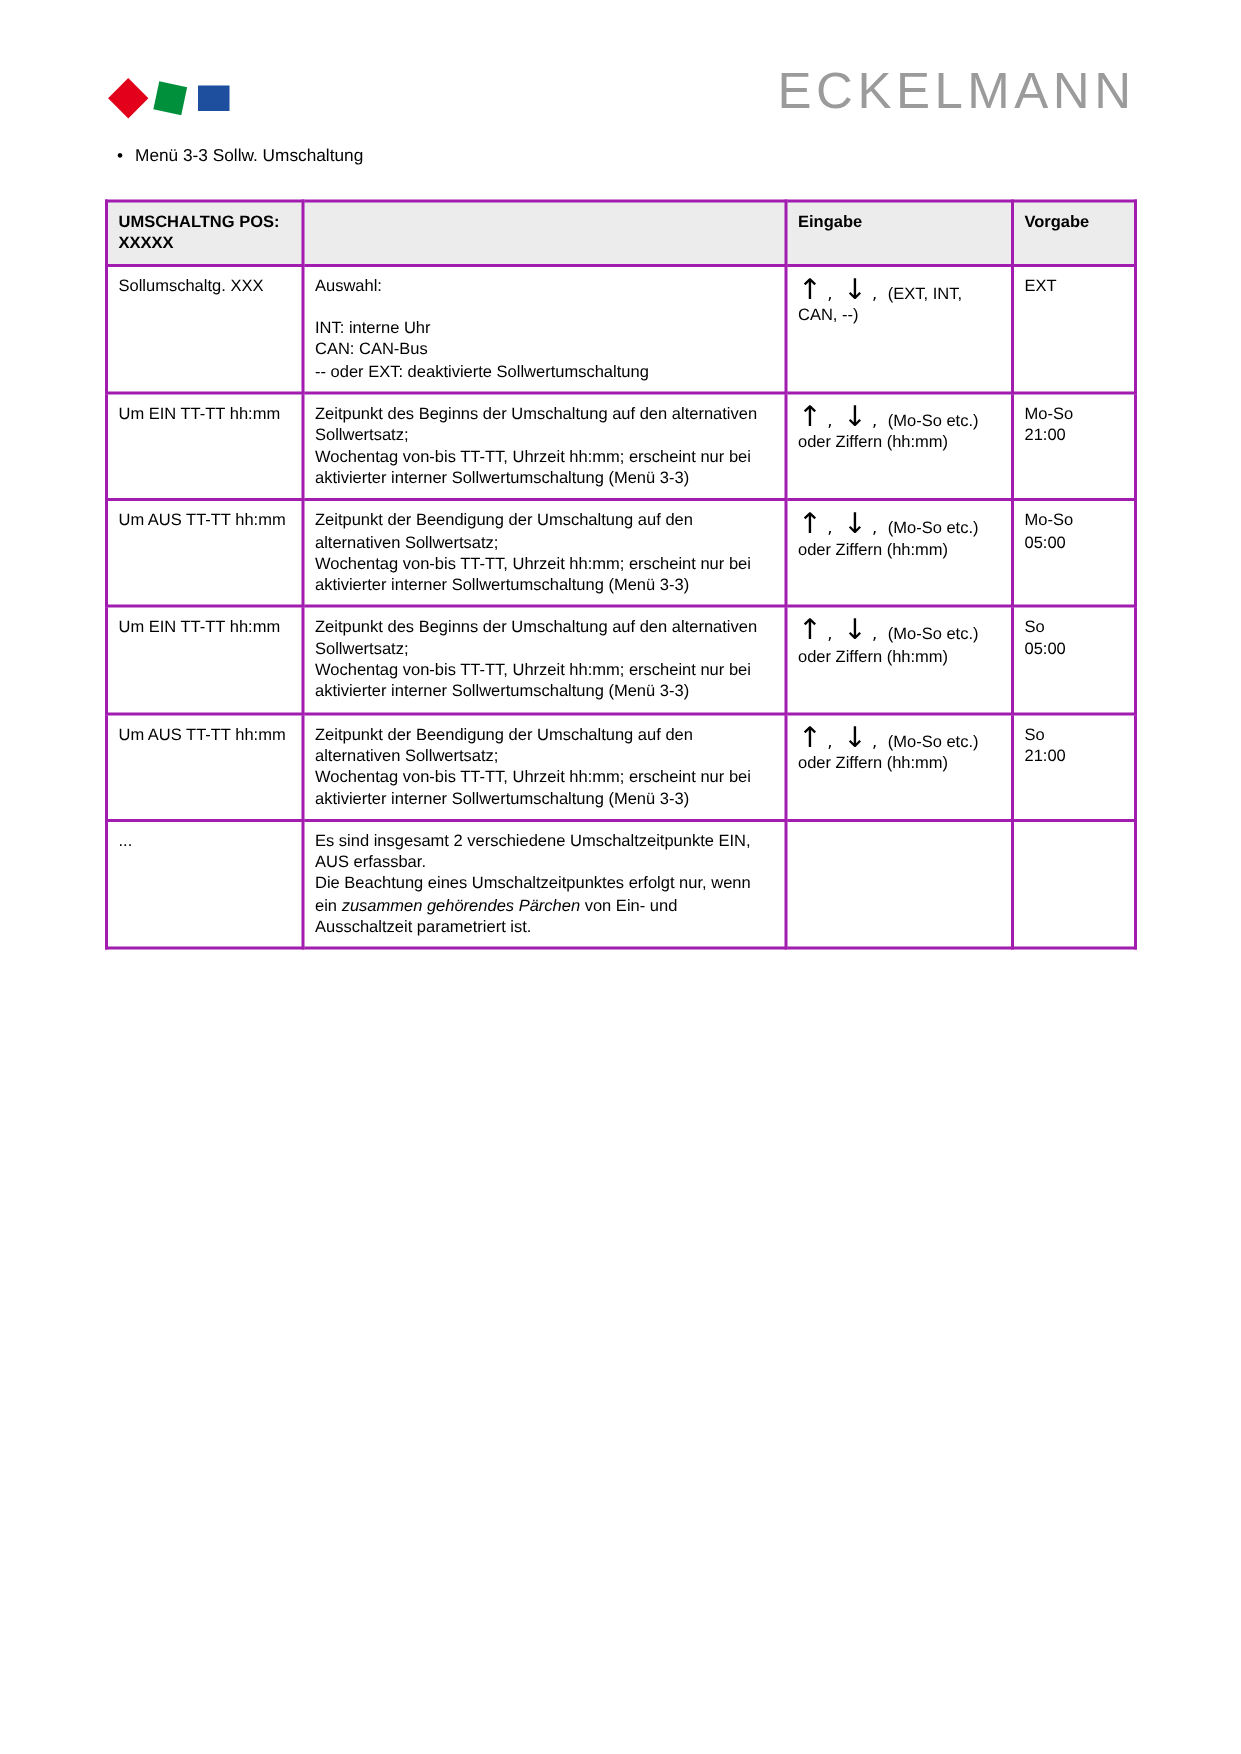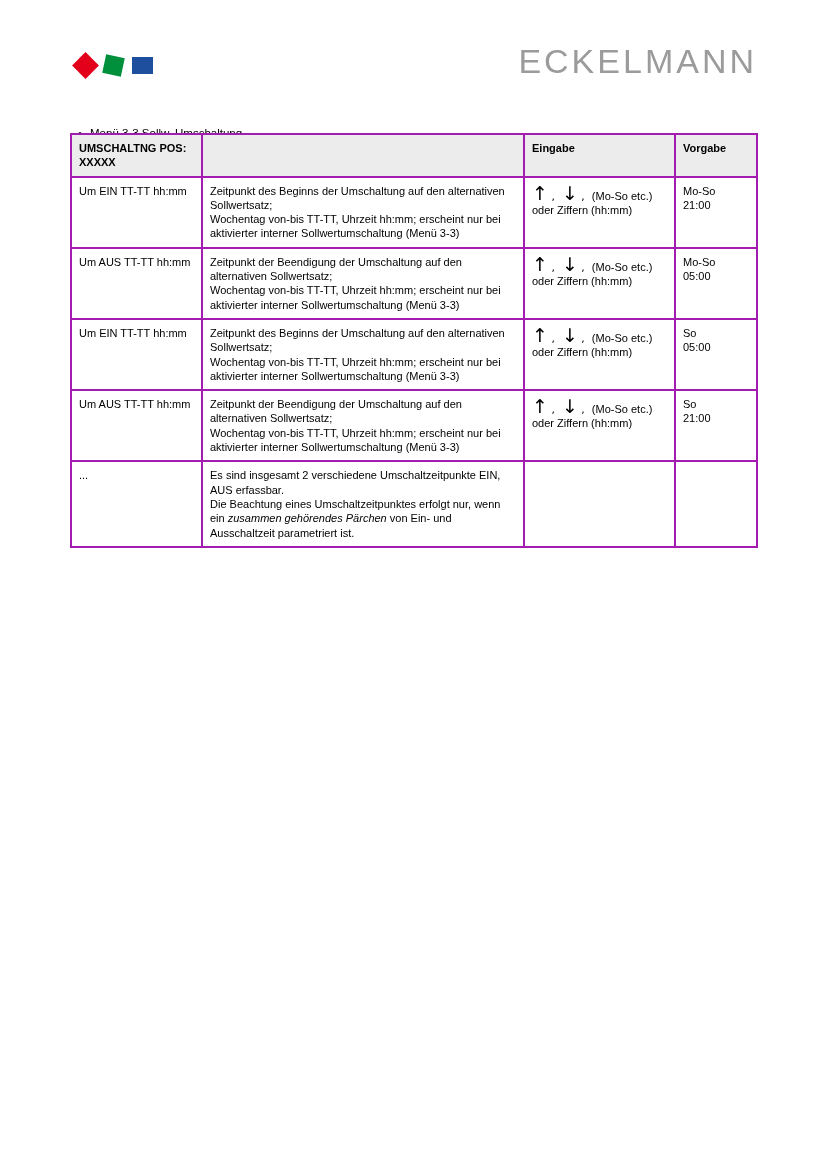"Menü 3-3 Sollw. Umschaltung" .bullet-line { margin-top: 29px -> none }
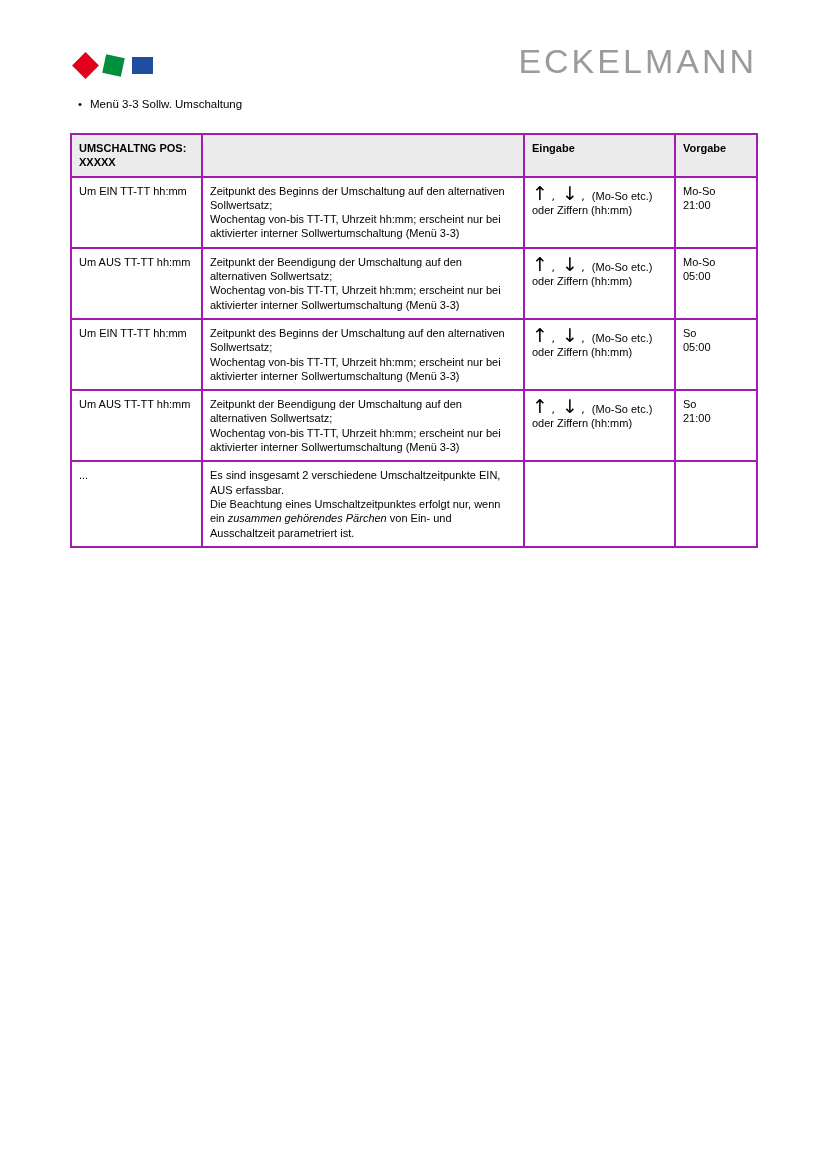"Sollumschaltg. XXX" tr { html: none -> <tr> <td>Sollumschaltg. XXX</td> <td>Auswahl: INT: interne Uhr CAN: CAN-Bus -- oder EXT: deaktivierte Sollwertumschaltung</td> <td><span>↑</span><span>↓</span><span>(EXT, INT, CAN, --)</span></td> <td>EXT</td> </tr> }
